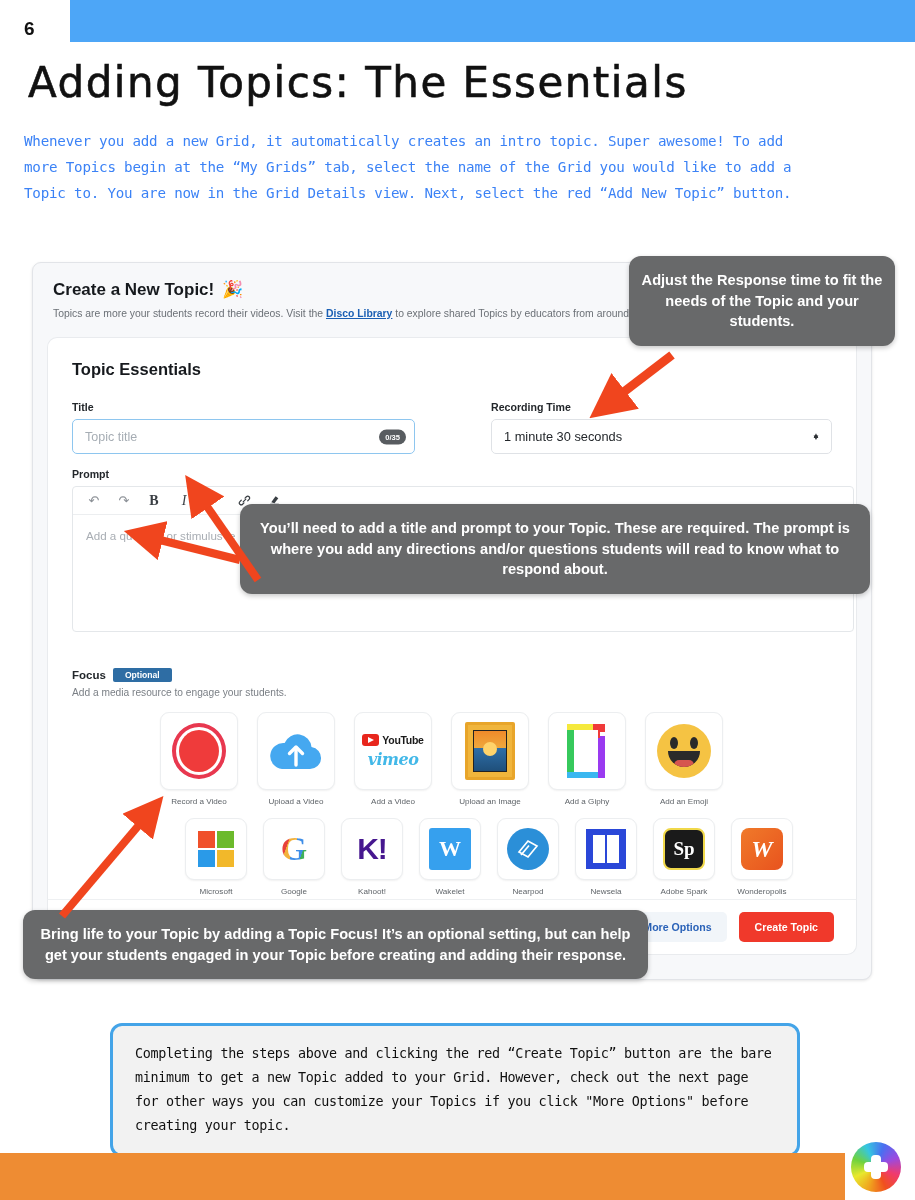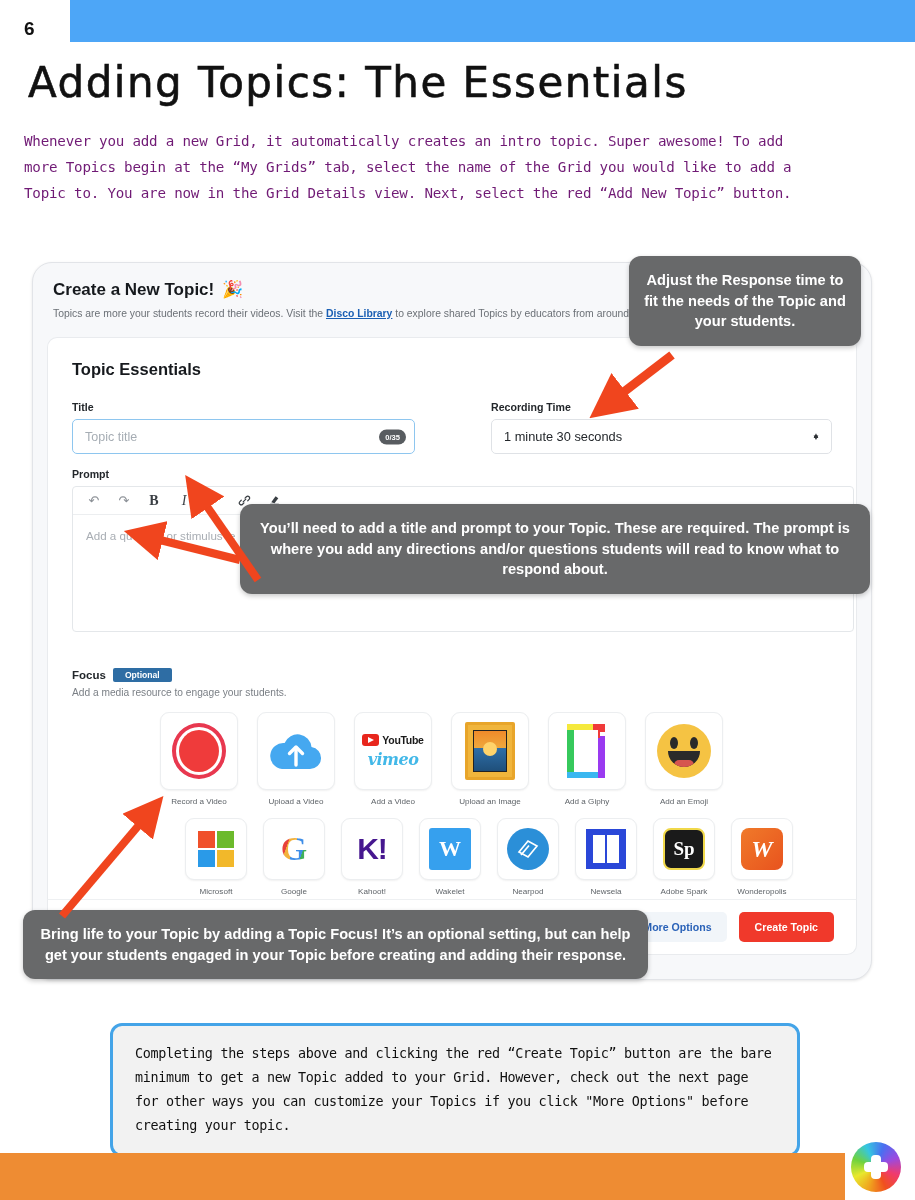"Whenever you add a new" .intro { color: #701a75 -> #3b82f6 }
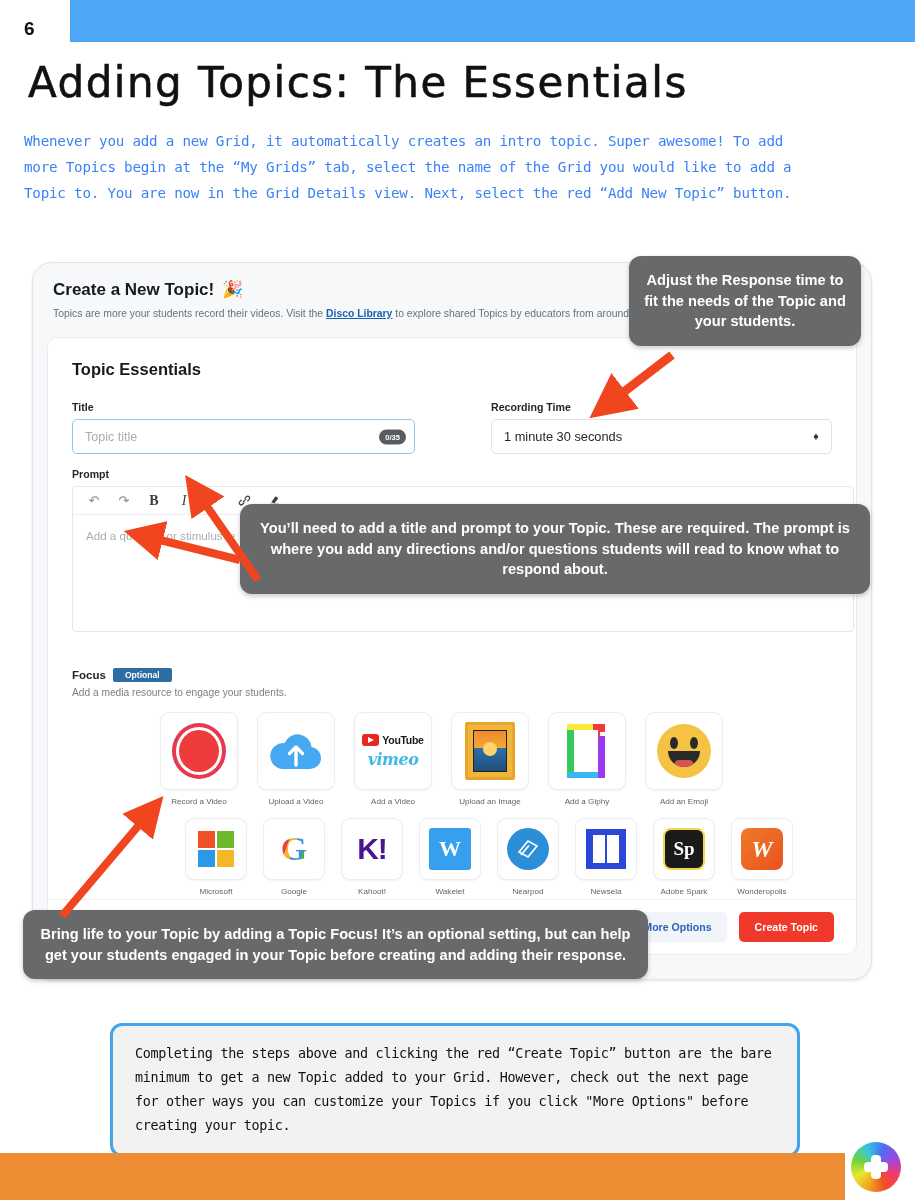"Create a New Topic!" .shot { border-radius: 20px -> 9px }
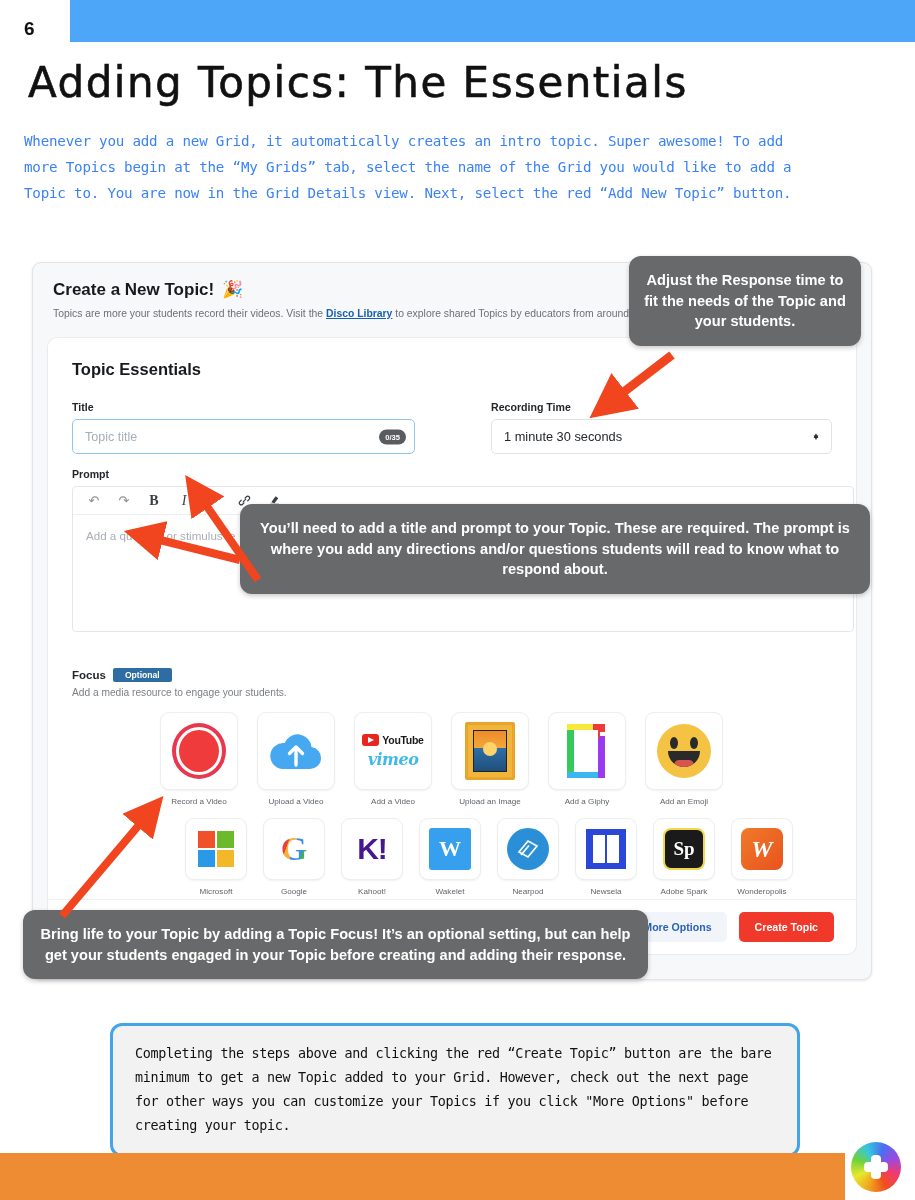"Adjust the Response time to" #callout1 { width: 232px -> 266px }
